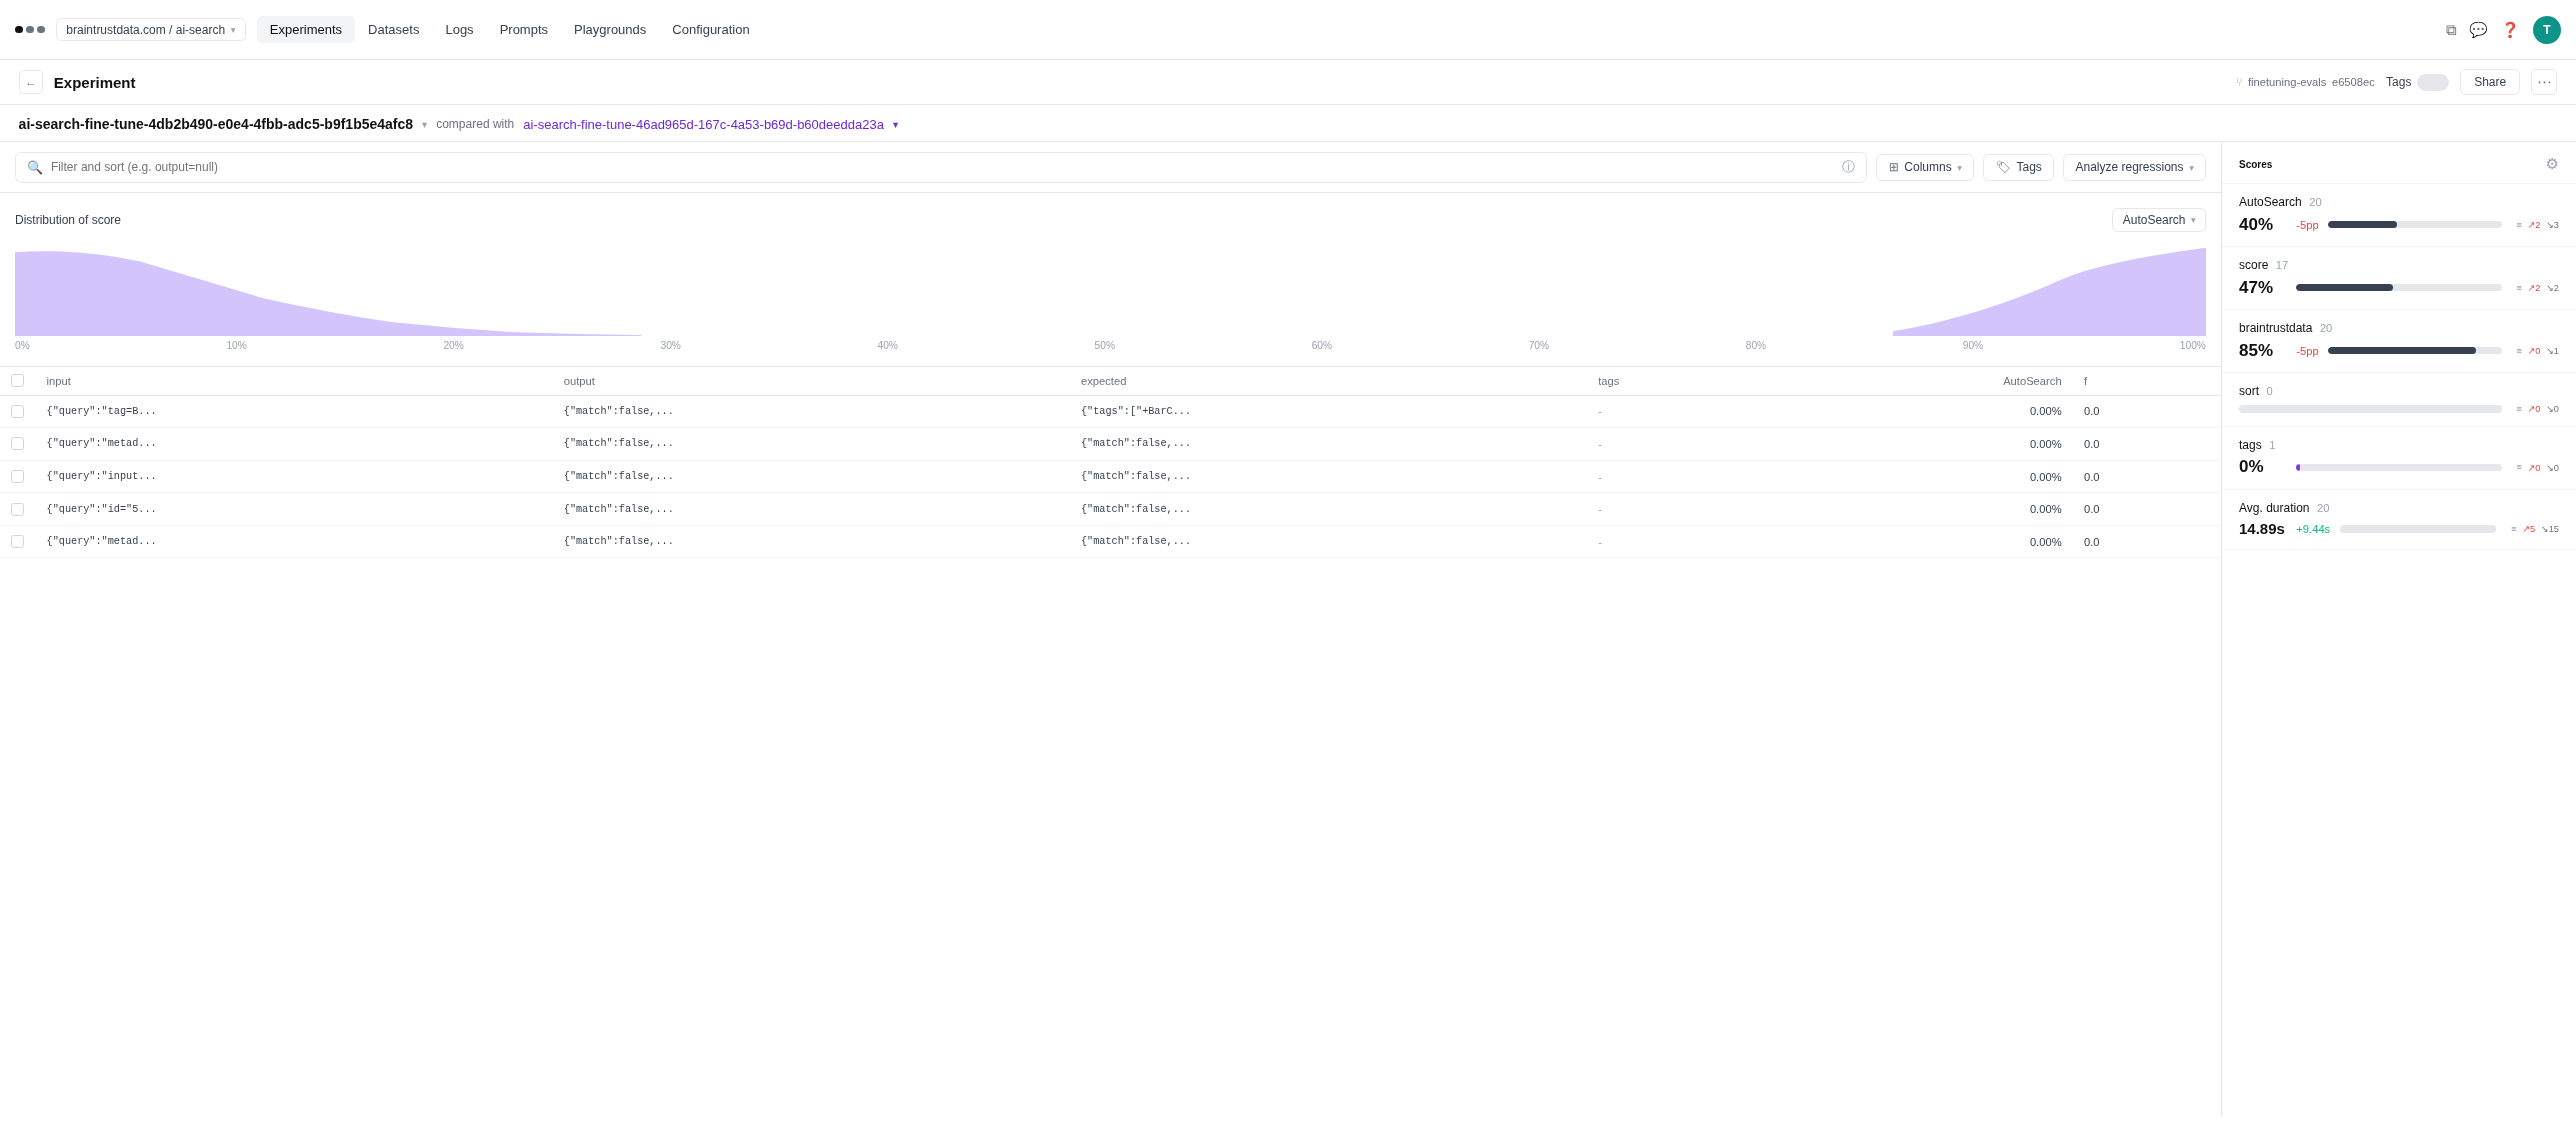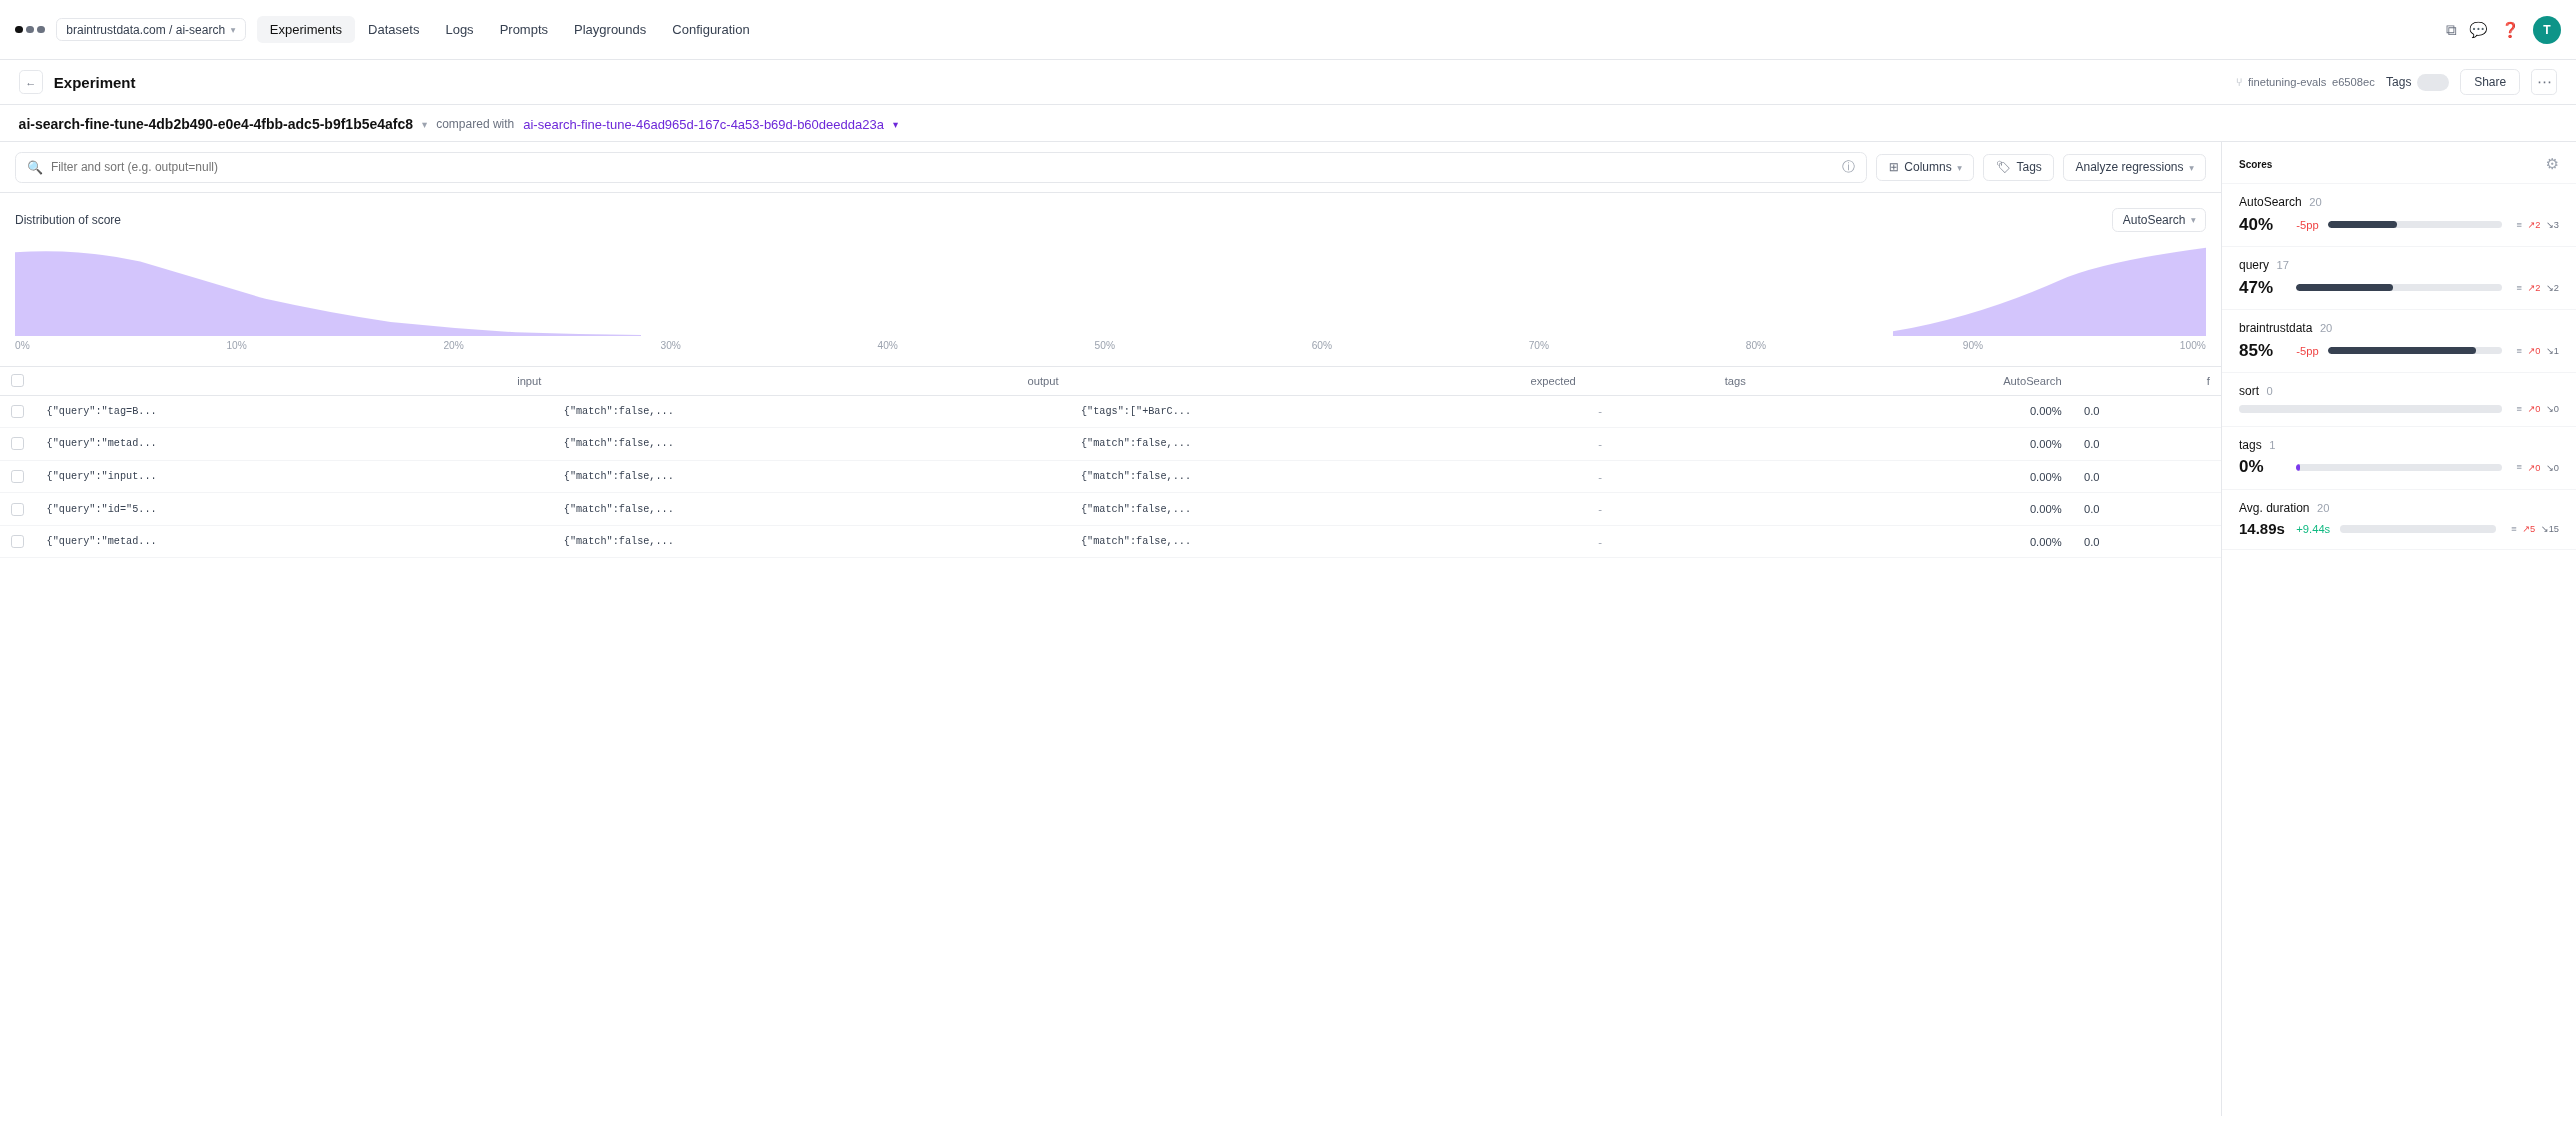"query" span.score-name { text: query -> score }
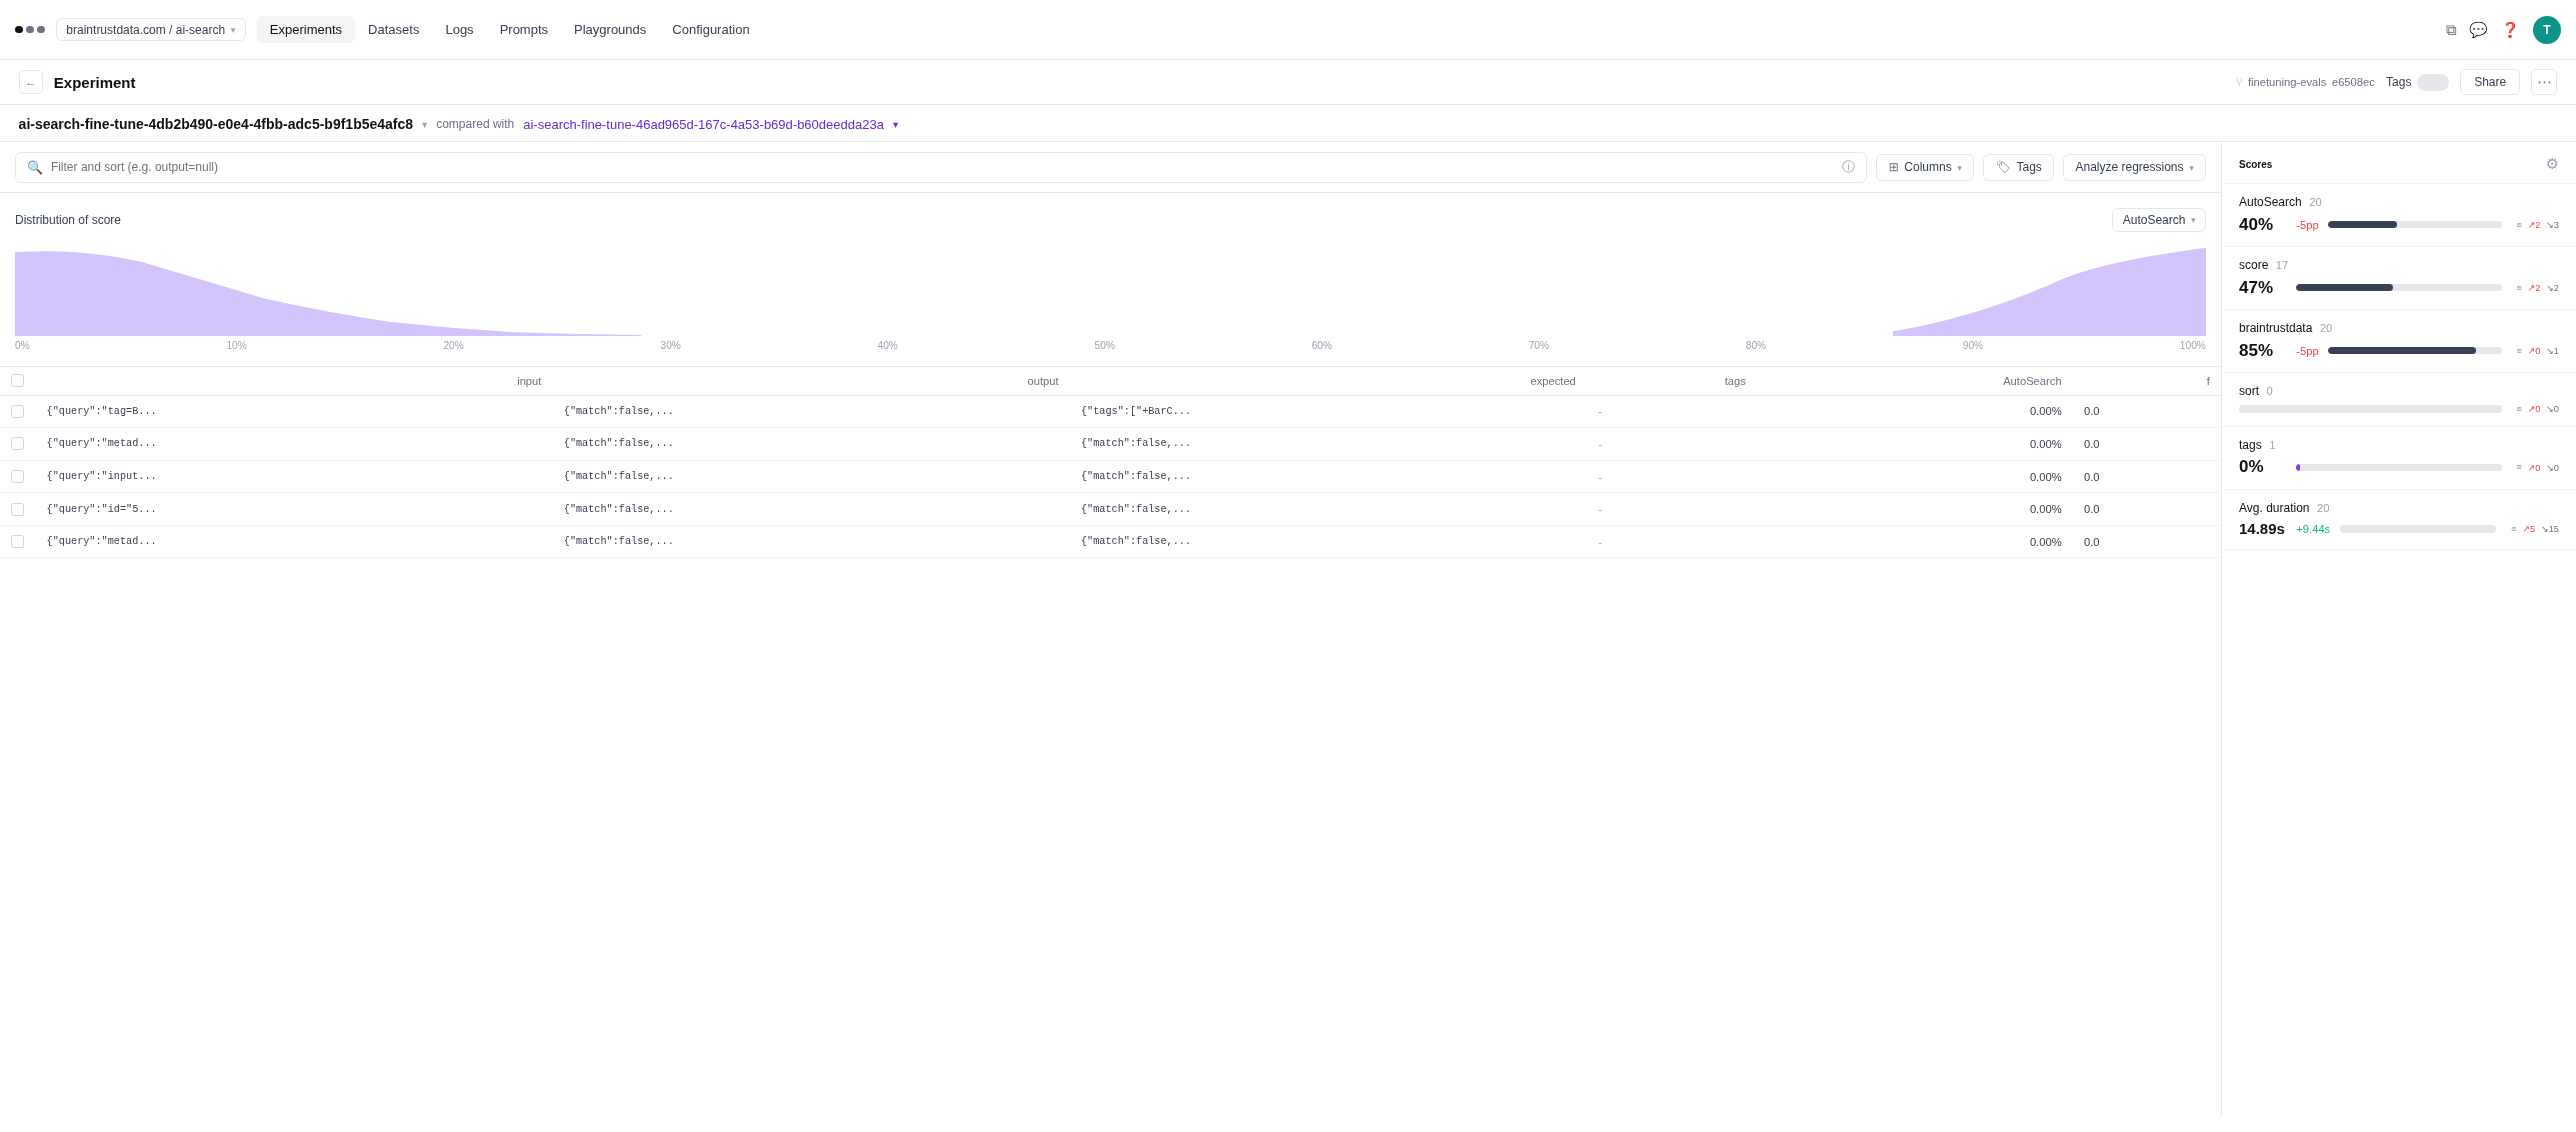"input" thead th { text-align: right -> left }
